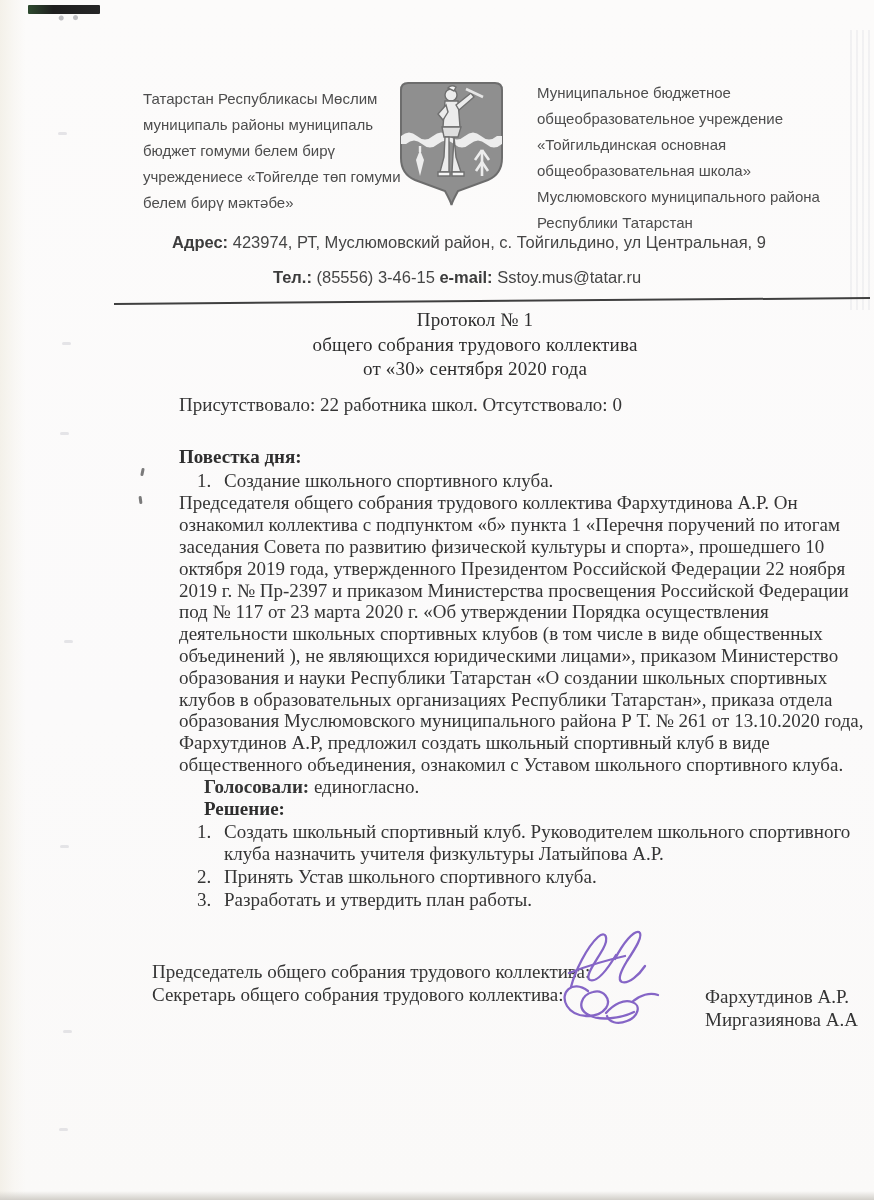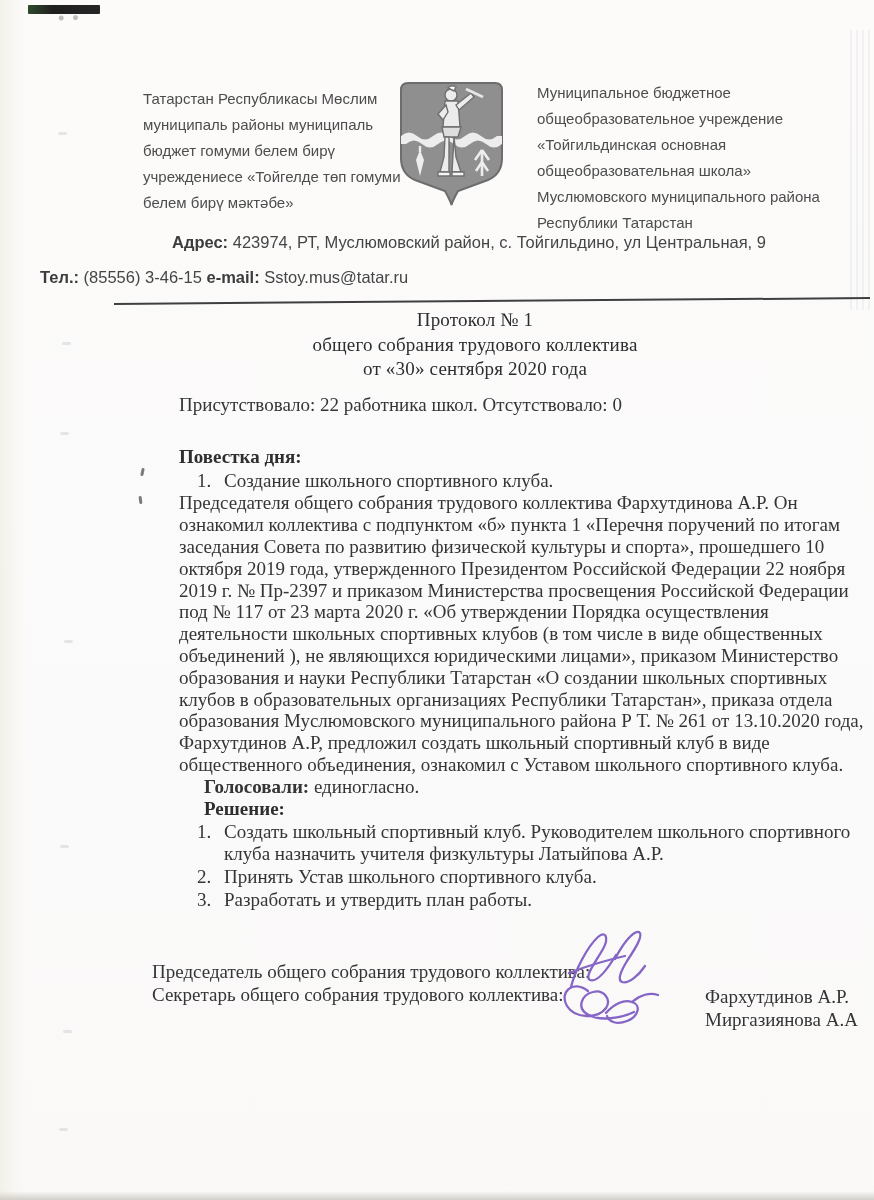"Тел.: (85556) 3-46-15 e-mail:" .contact-tel { text-align: left -> center }
